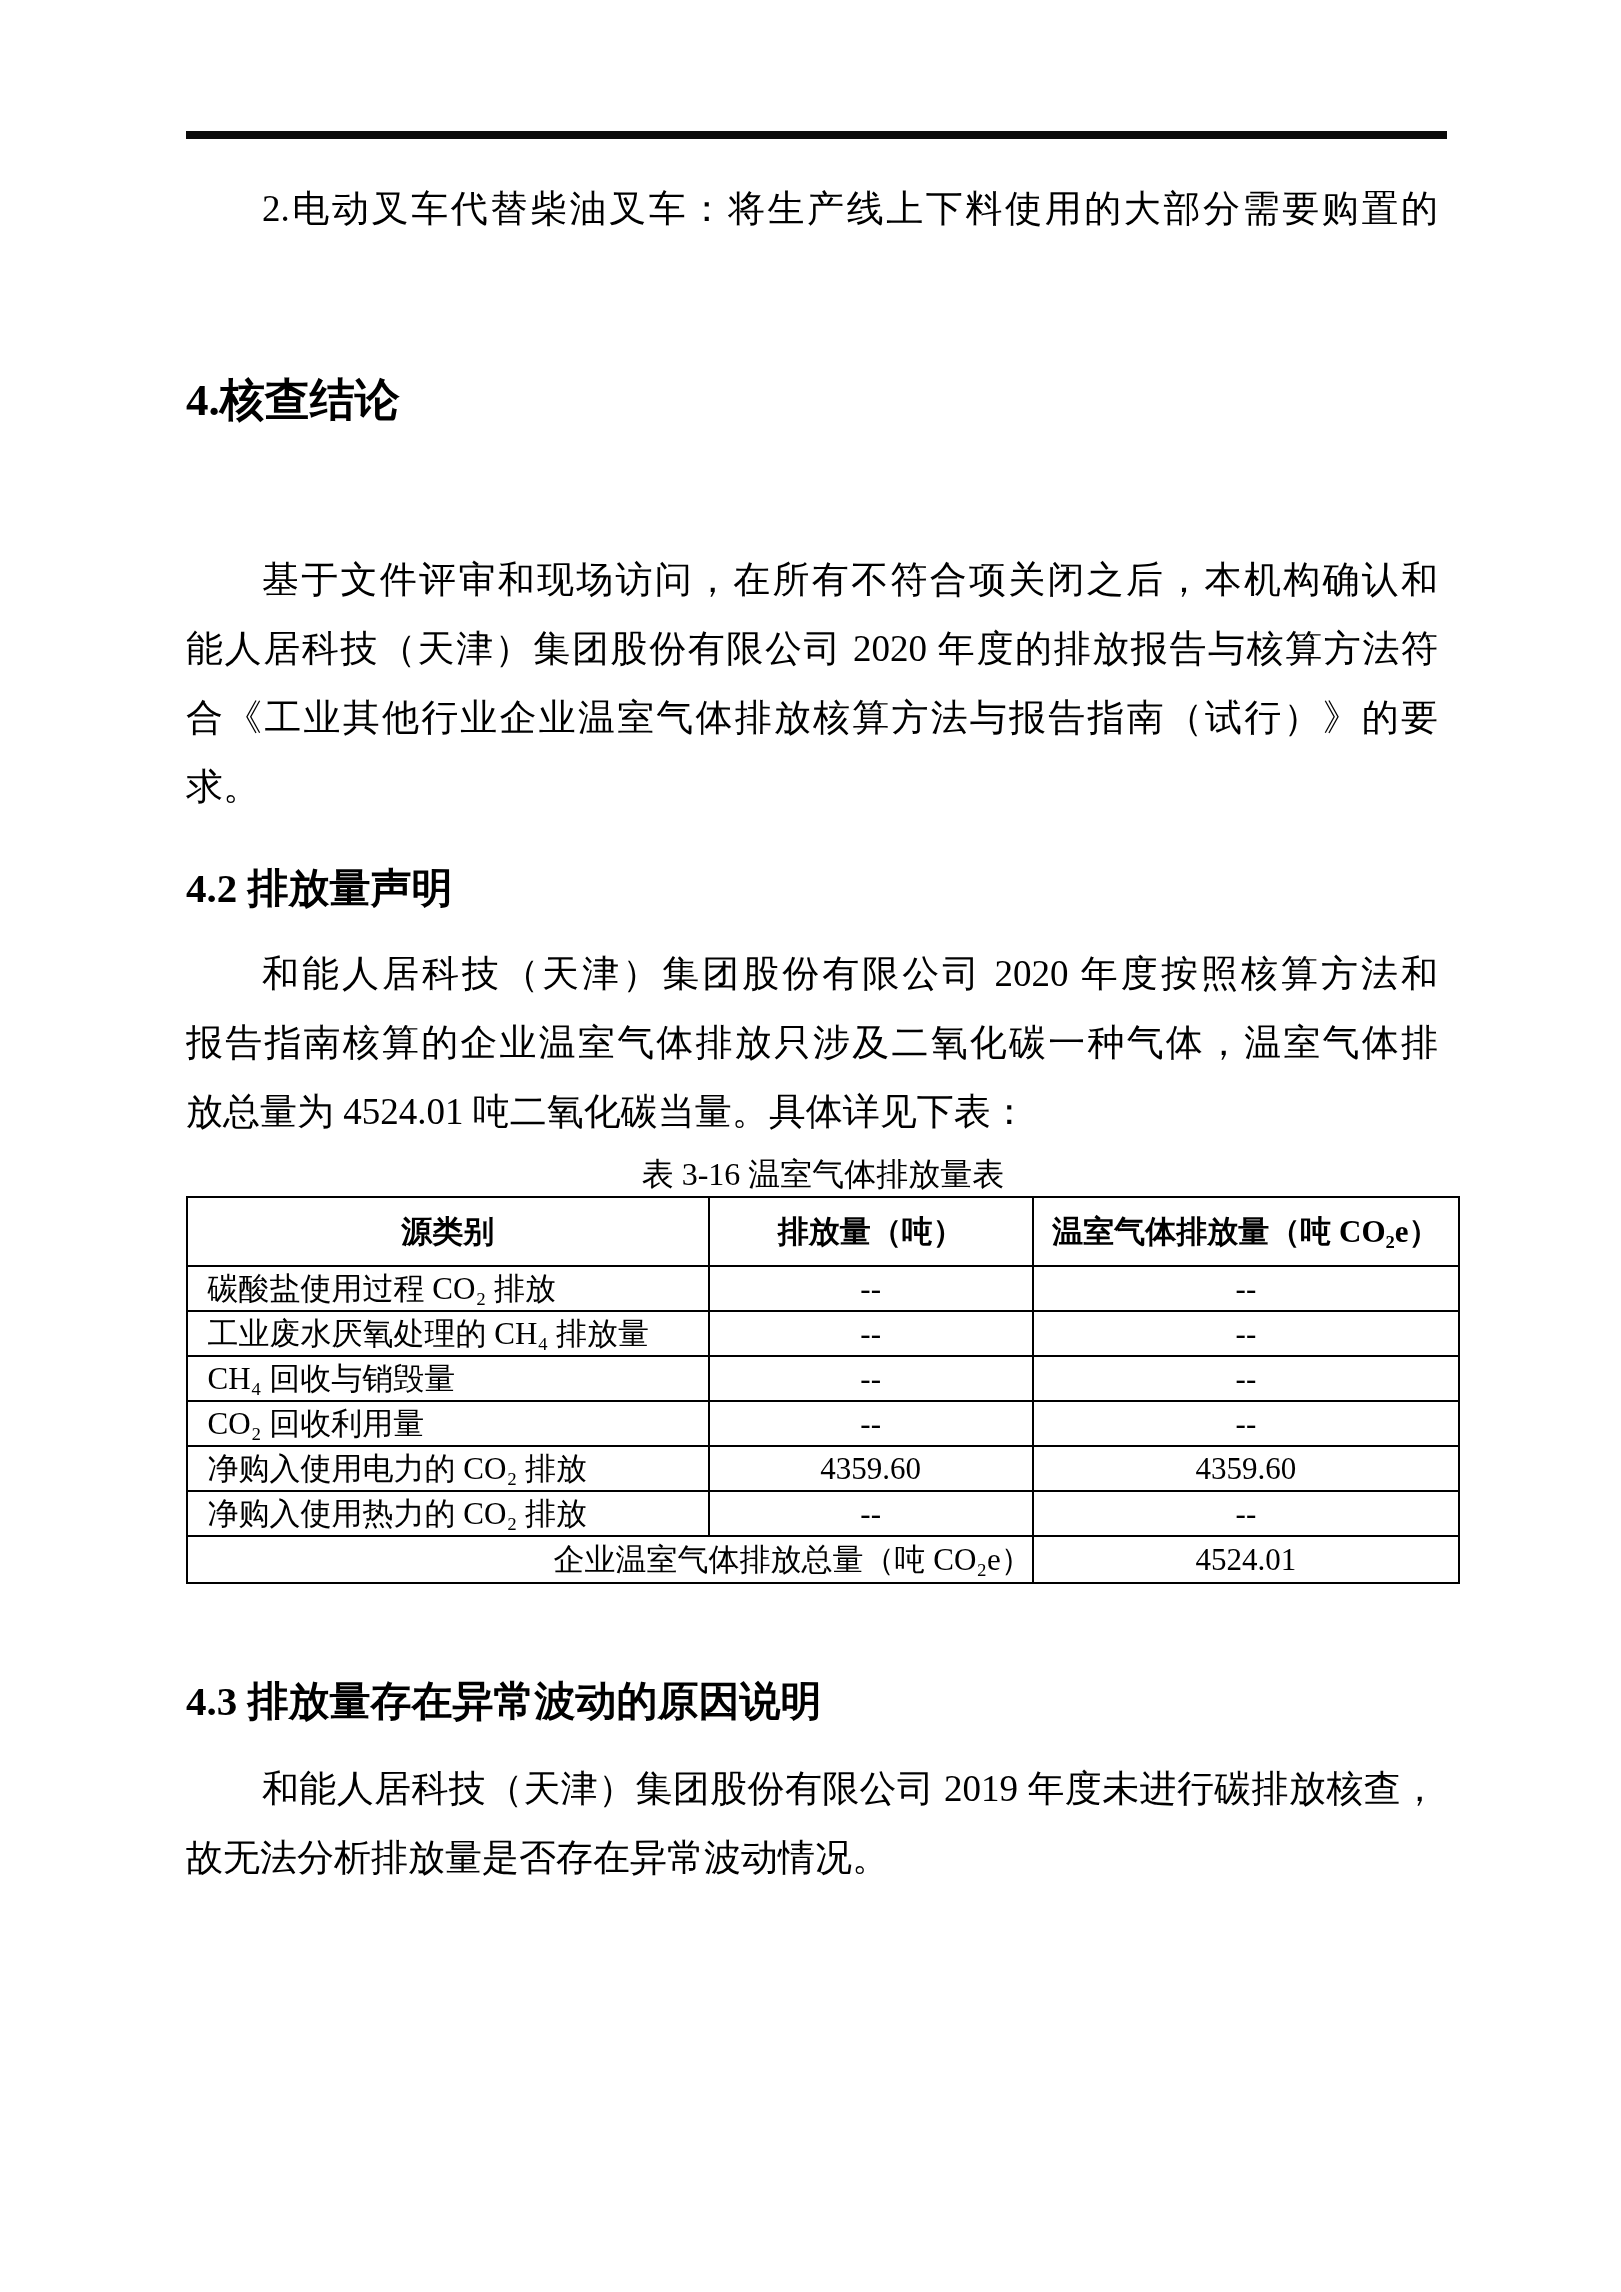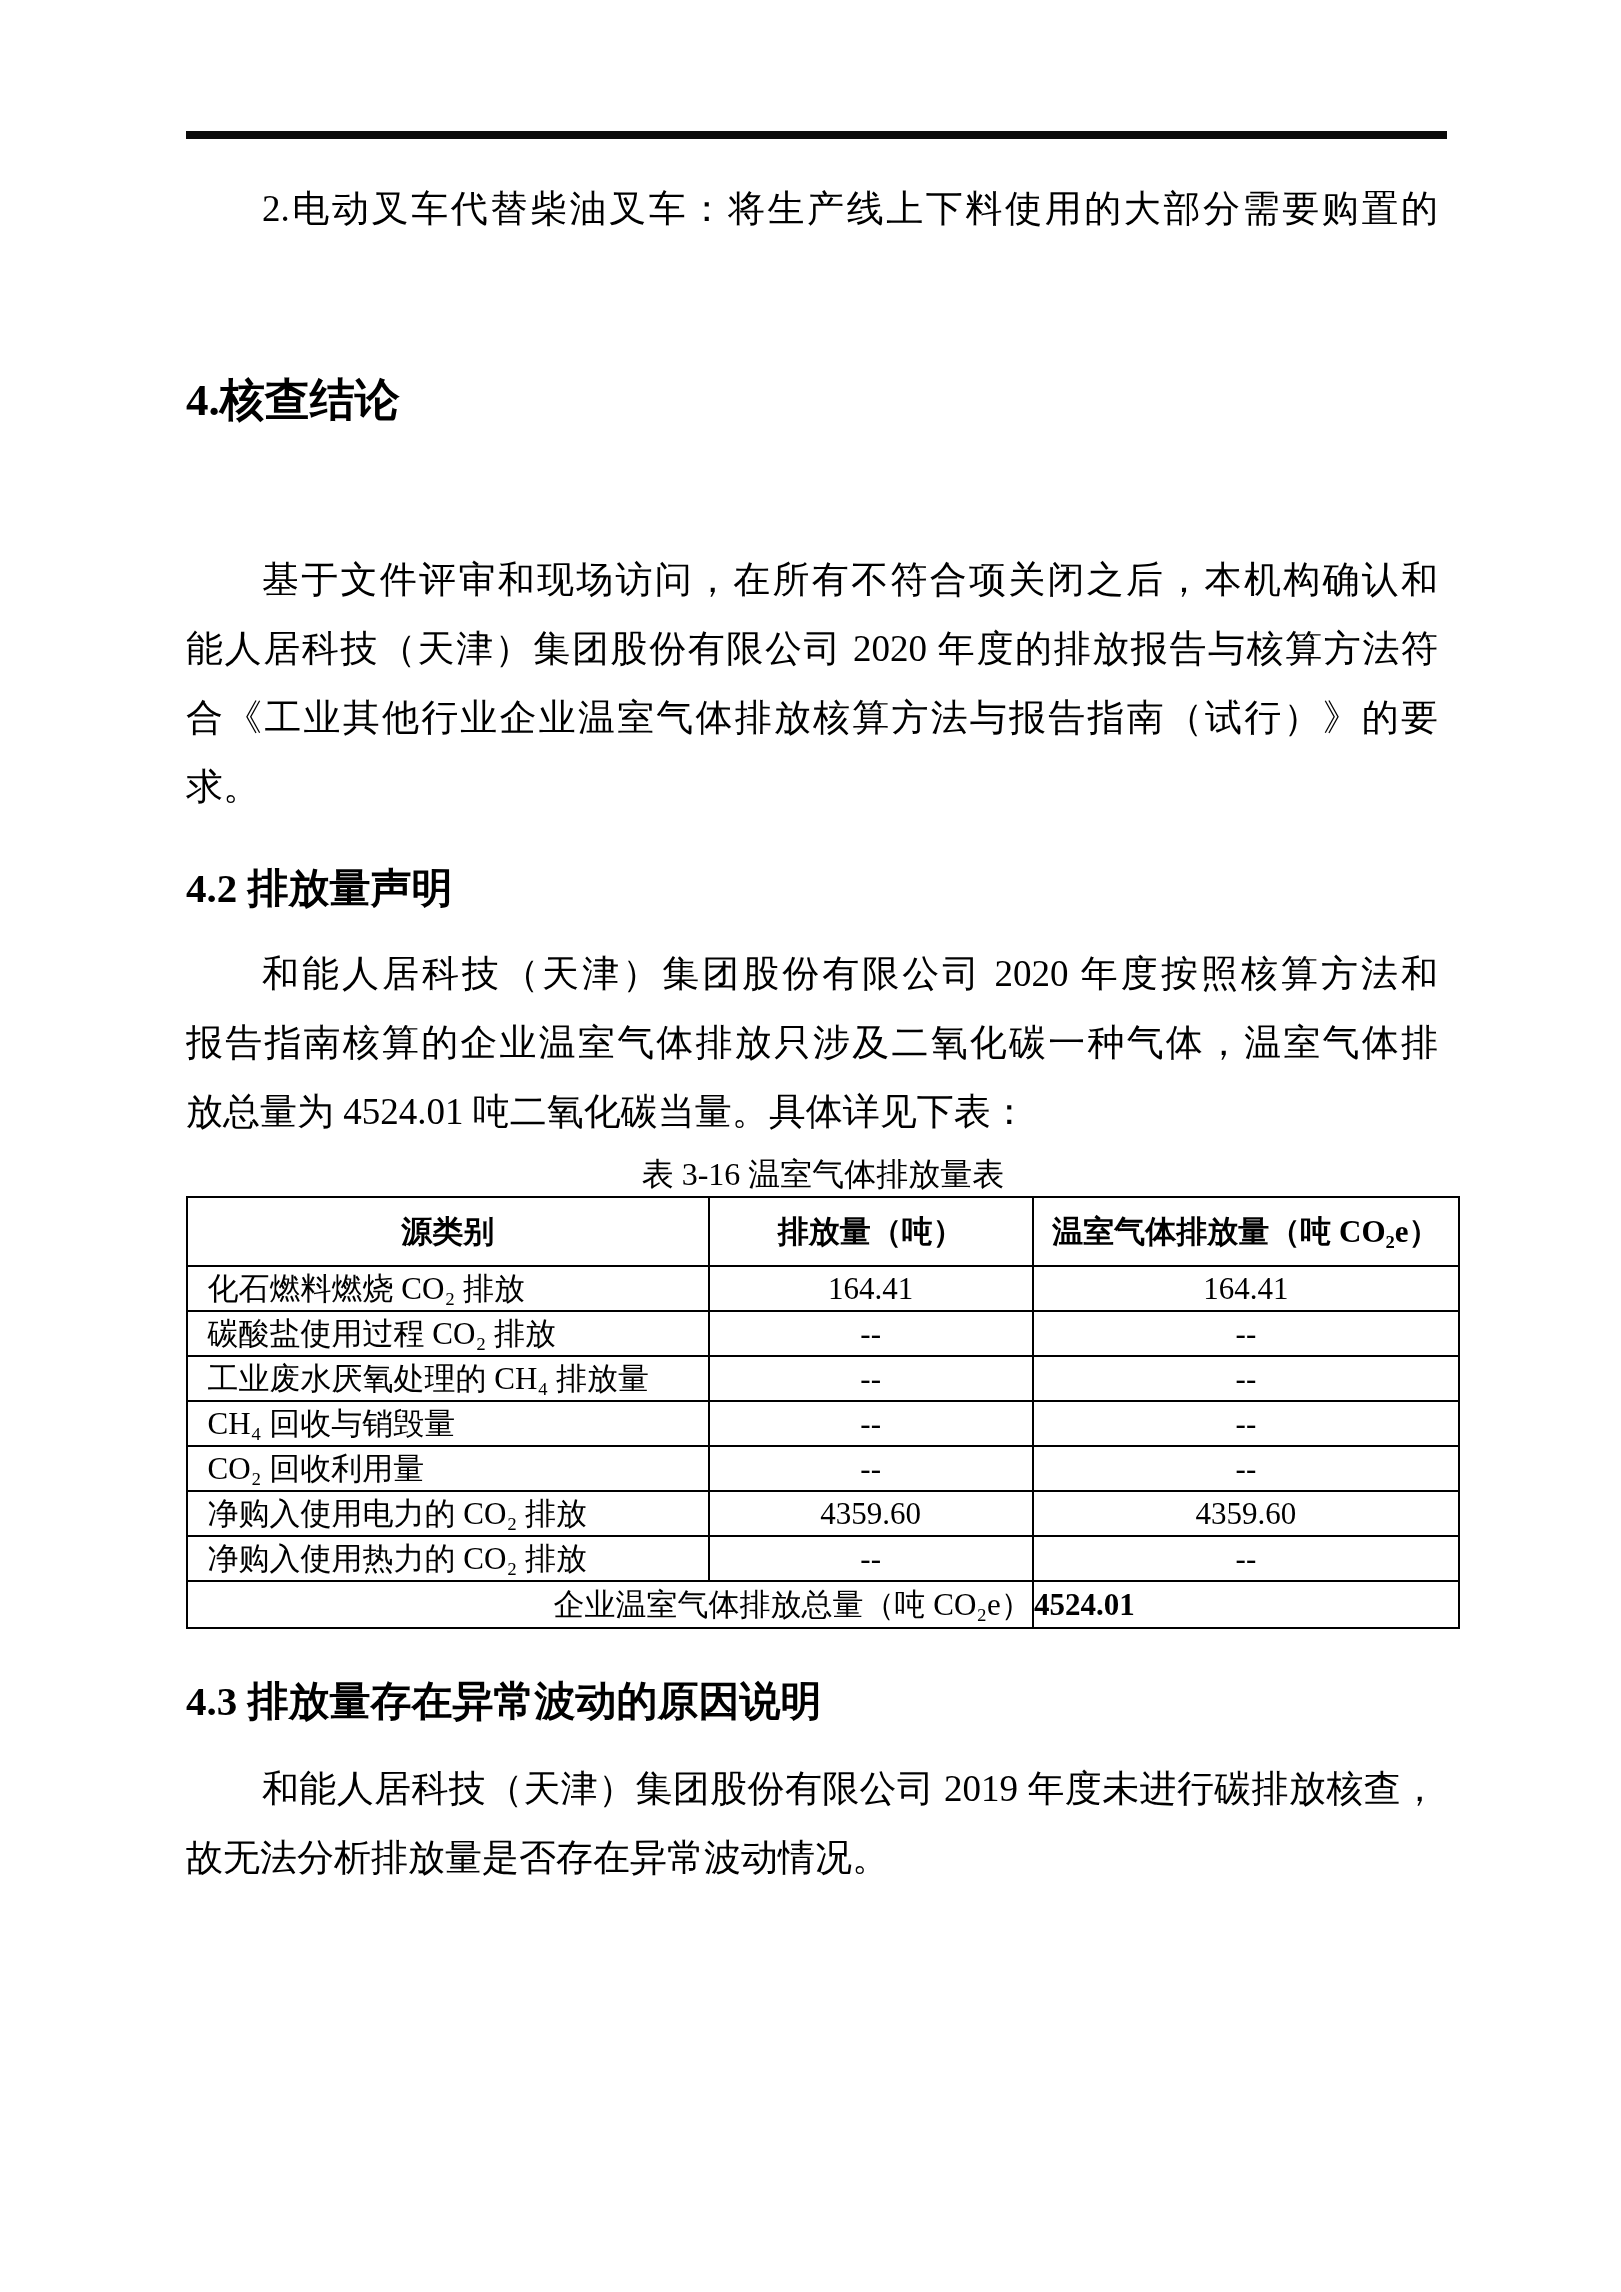"化石燃料燃烧 CO₂ 排放" tr { html: <tr> <td>化石燃料燃烧 CO₂ 排放</td> <td>164.41</td> <td>164.41</td> </tr> -> none }
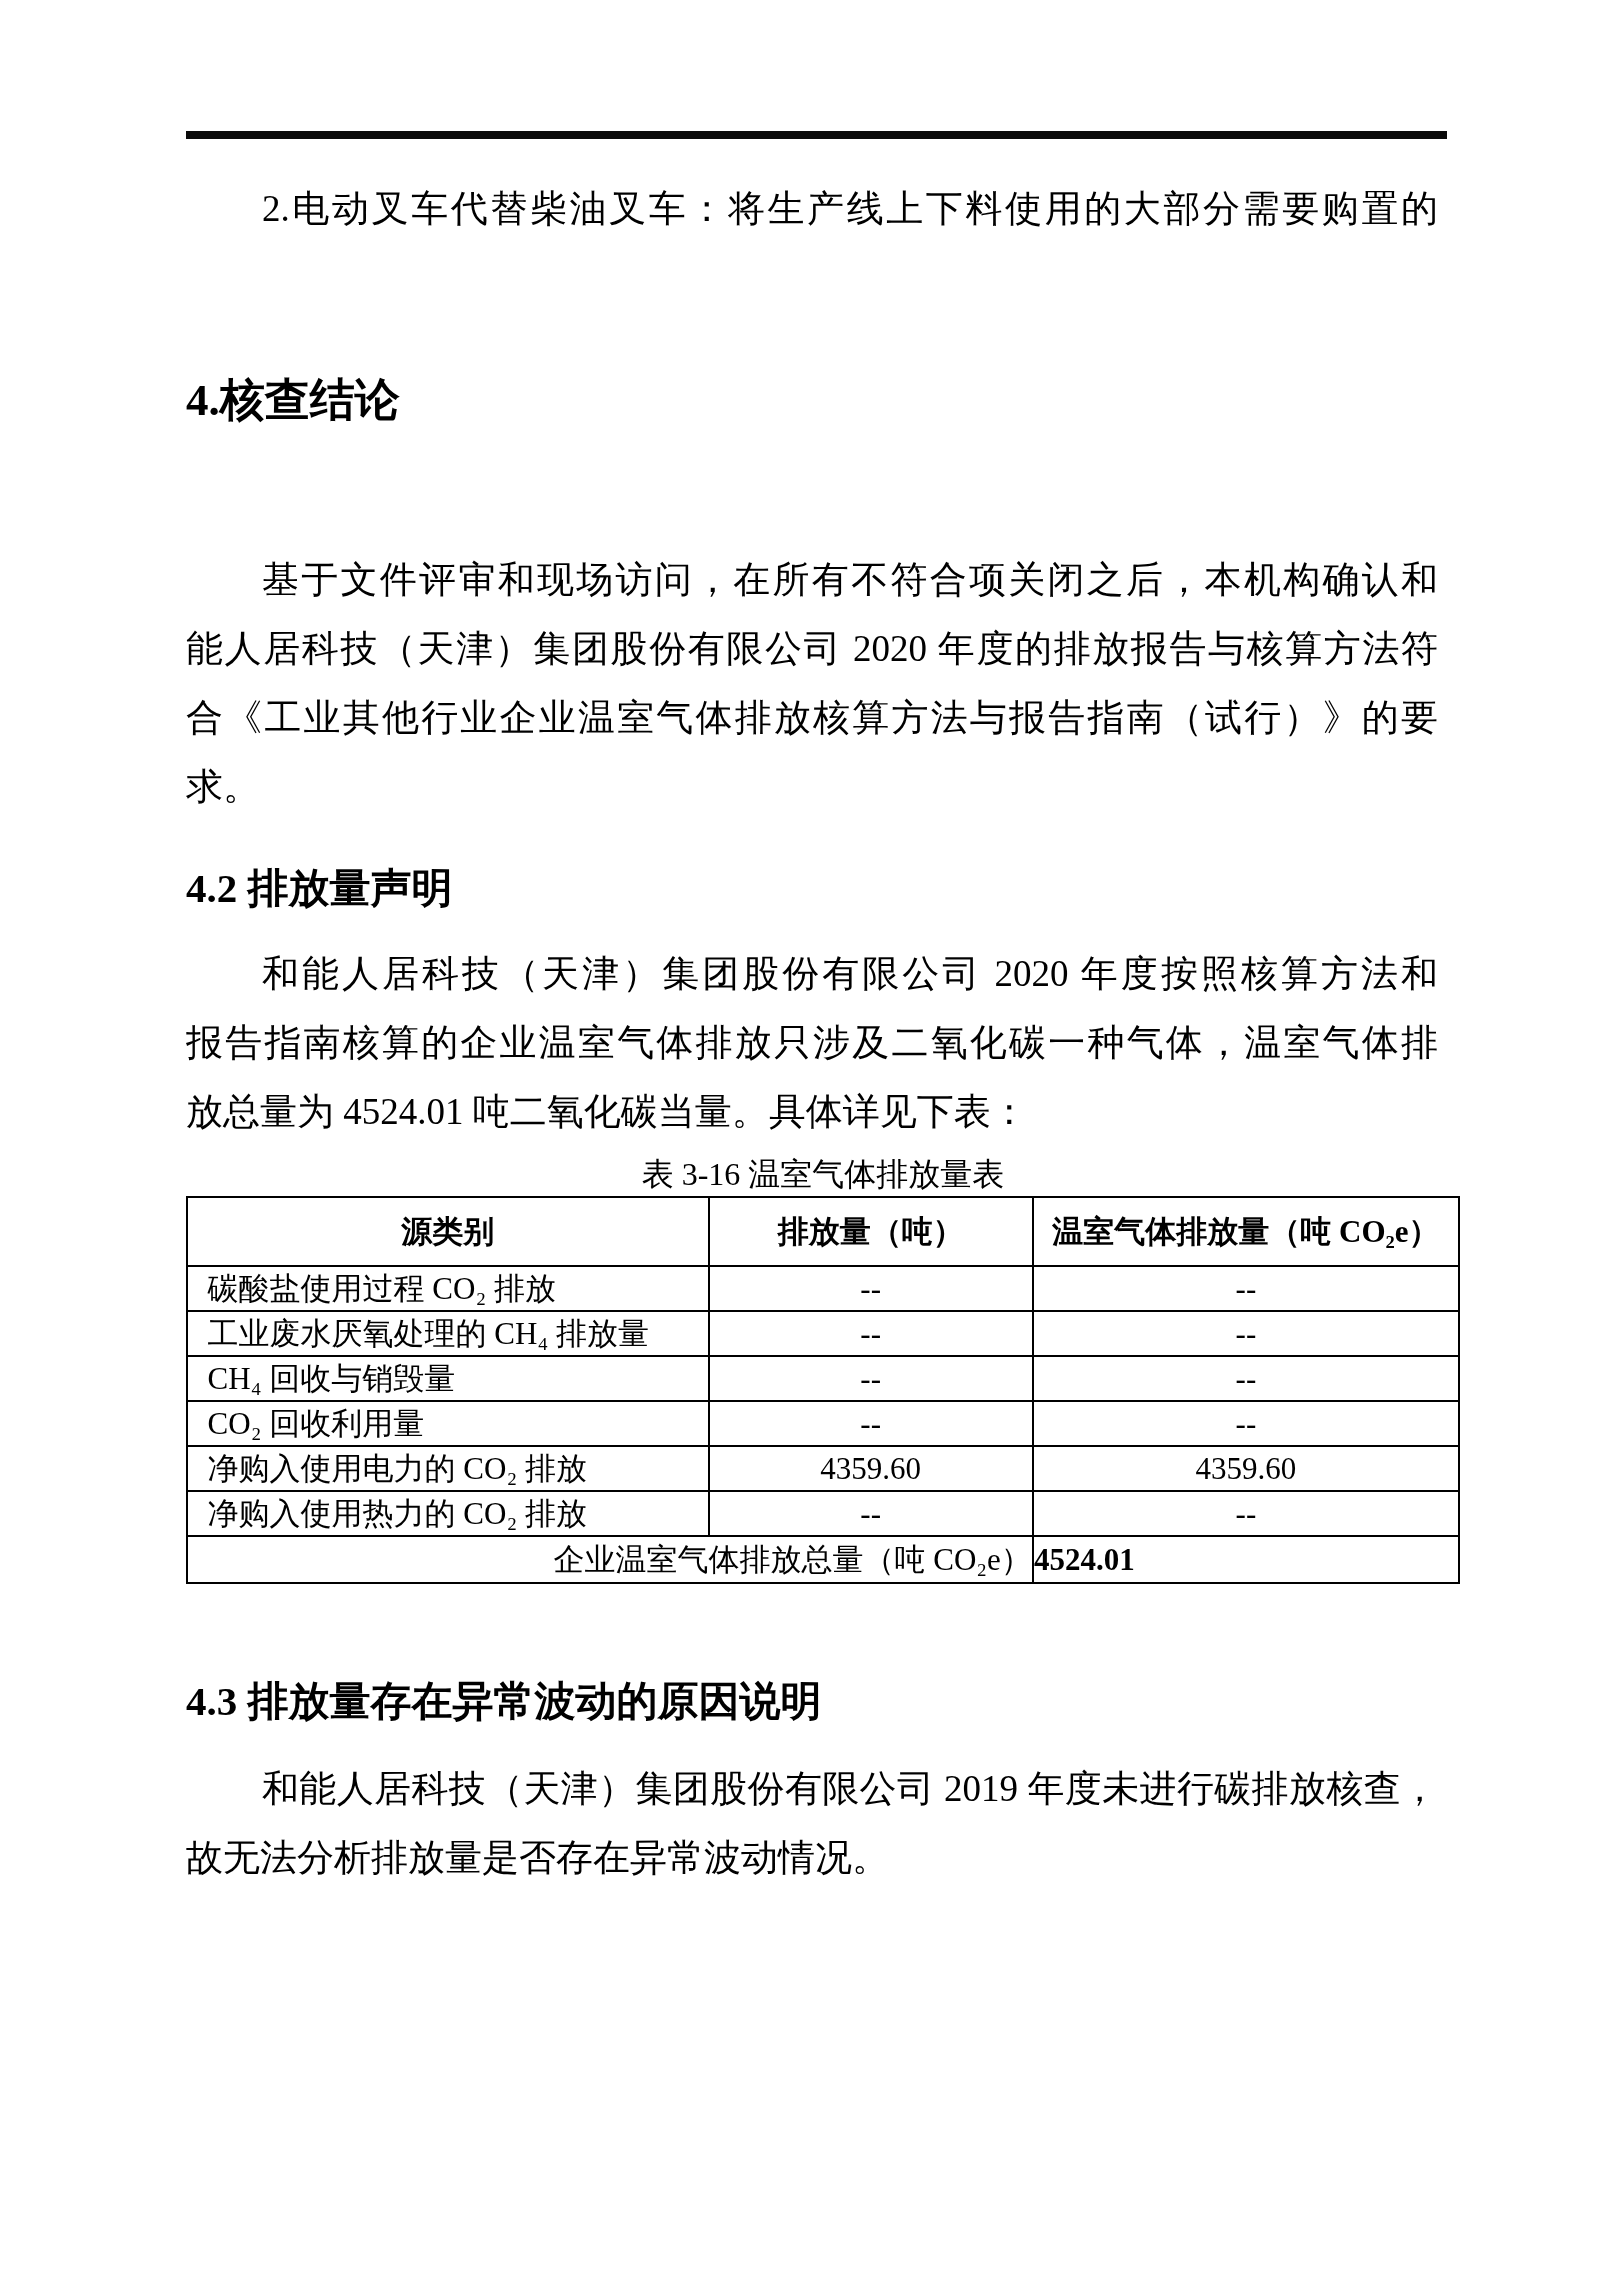"4524.01" td.total-value { font-weight: bold -> normal; text-align: left -> center }
